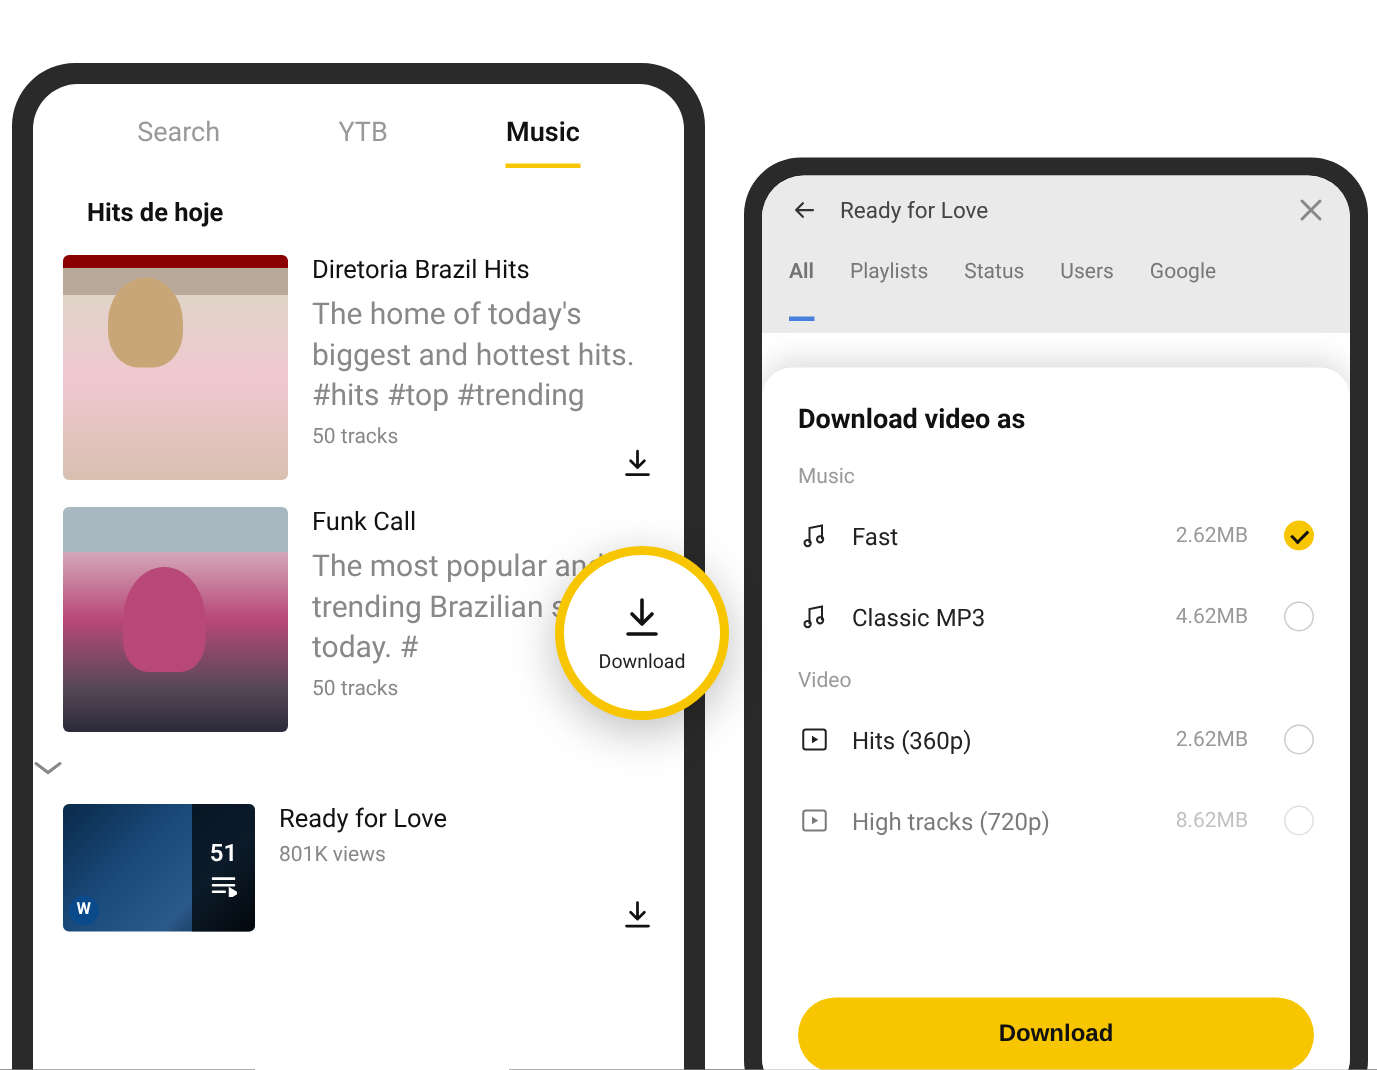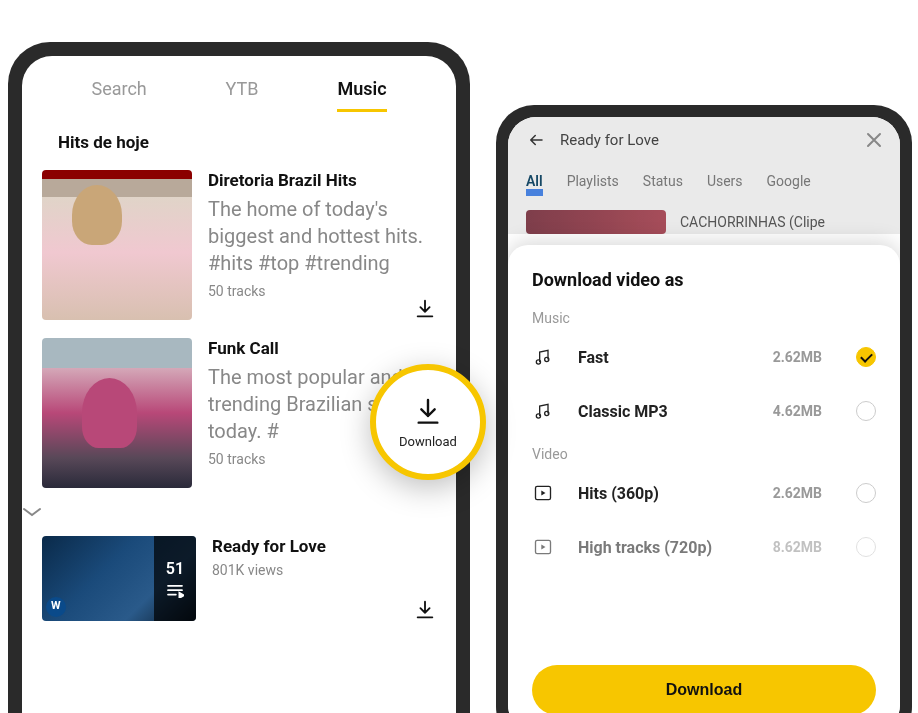"Diretoria Brazil Hits" .item-title { font-weight: 700 -> 400 }
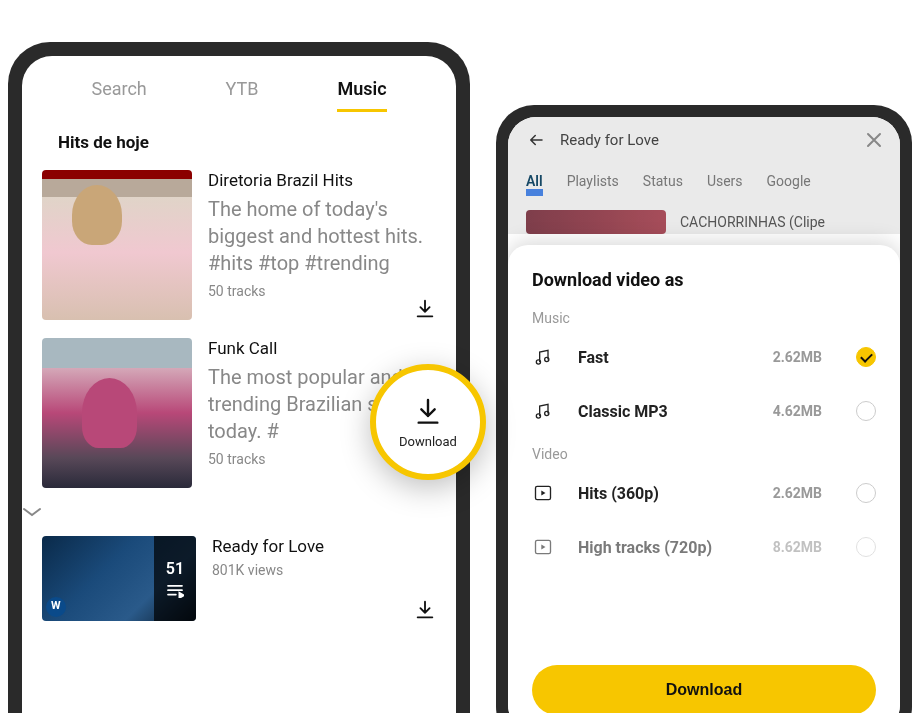"All" .filter-tab.active { border-bottom: 7px solid #3b82f6 -> 3px solid #3b82f6; color: #0c4a6e -> #737373; padding-bottom: 0 -> 22px }
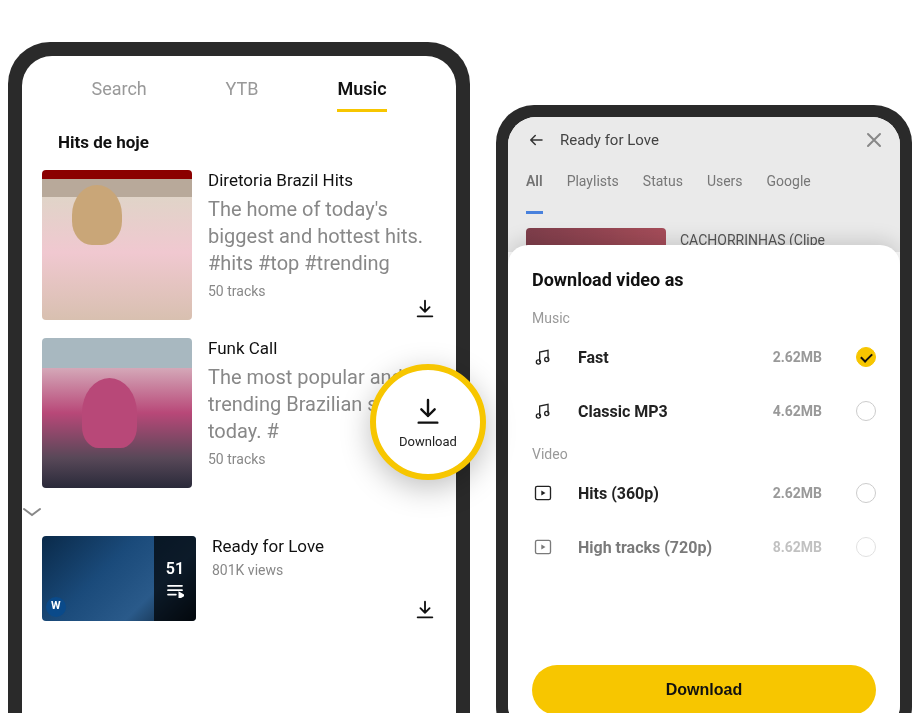"CACHORRINHAS (Clipe" div.result-row { html: <div> <div></div> <div>CACHORRINHAS (Clipe</div> </div> -> none }
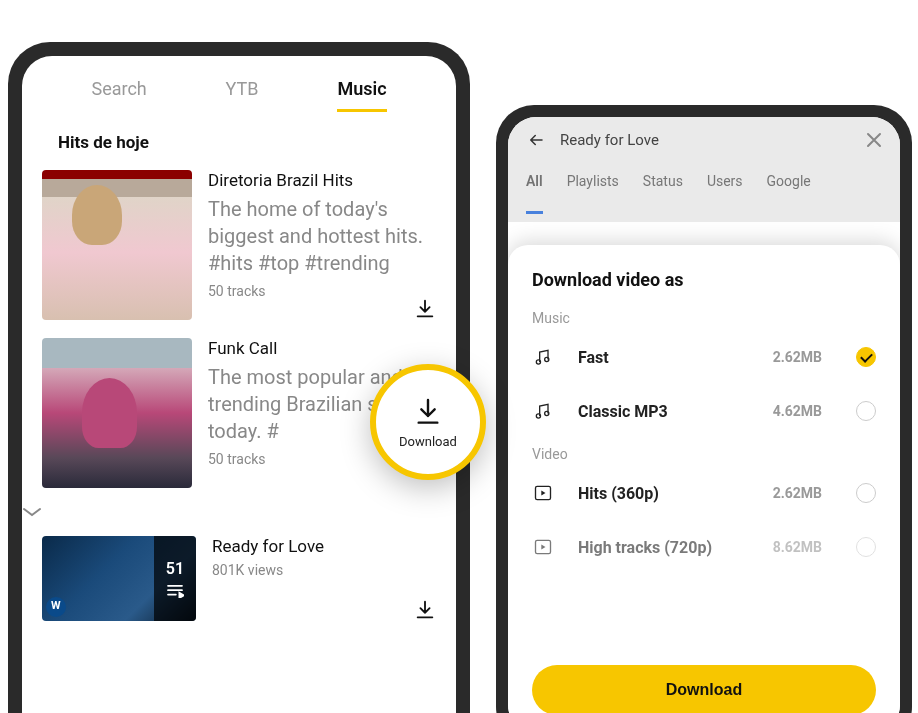"Fast" .option-row { font-weight: bold -> none; gap: 24px -> 14px }
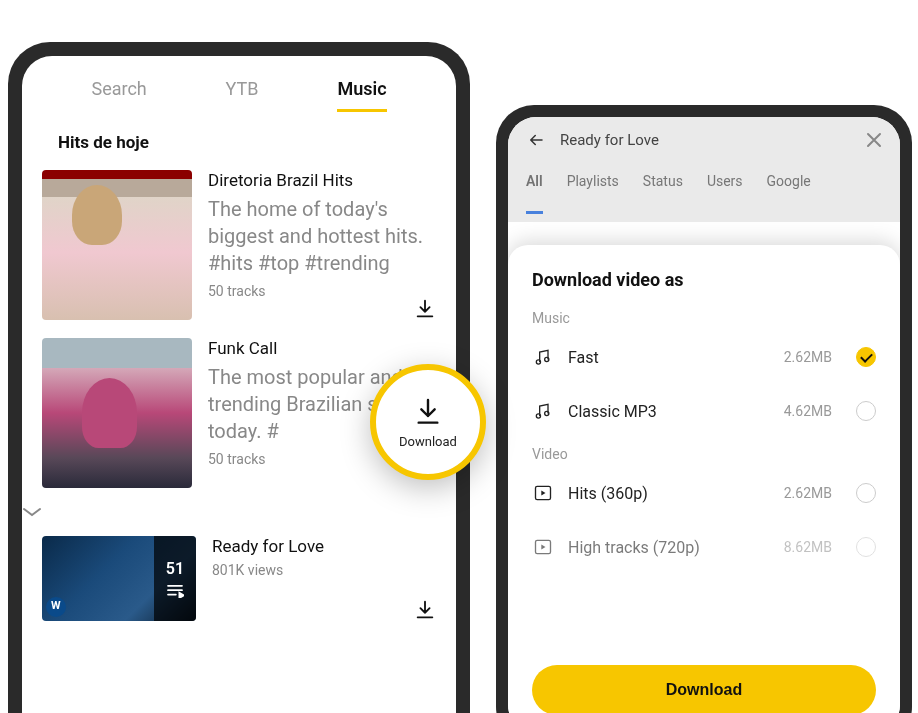"51" .thumb3 { width: 154px -> 128px }
